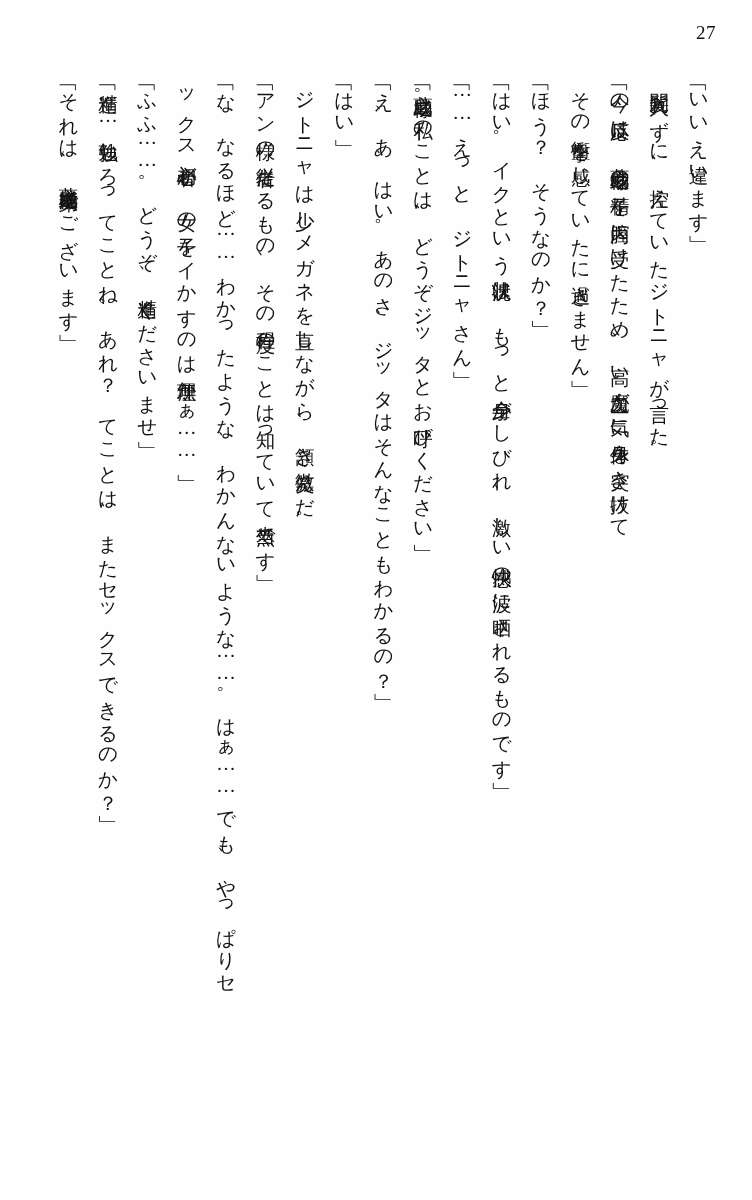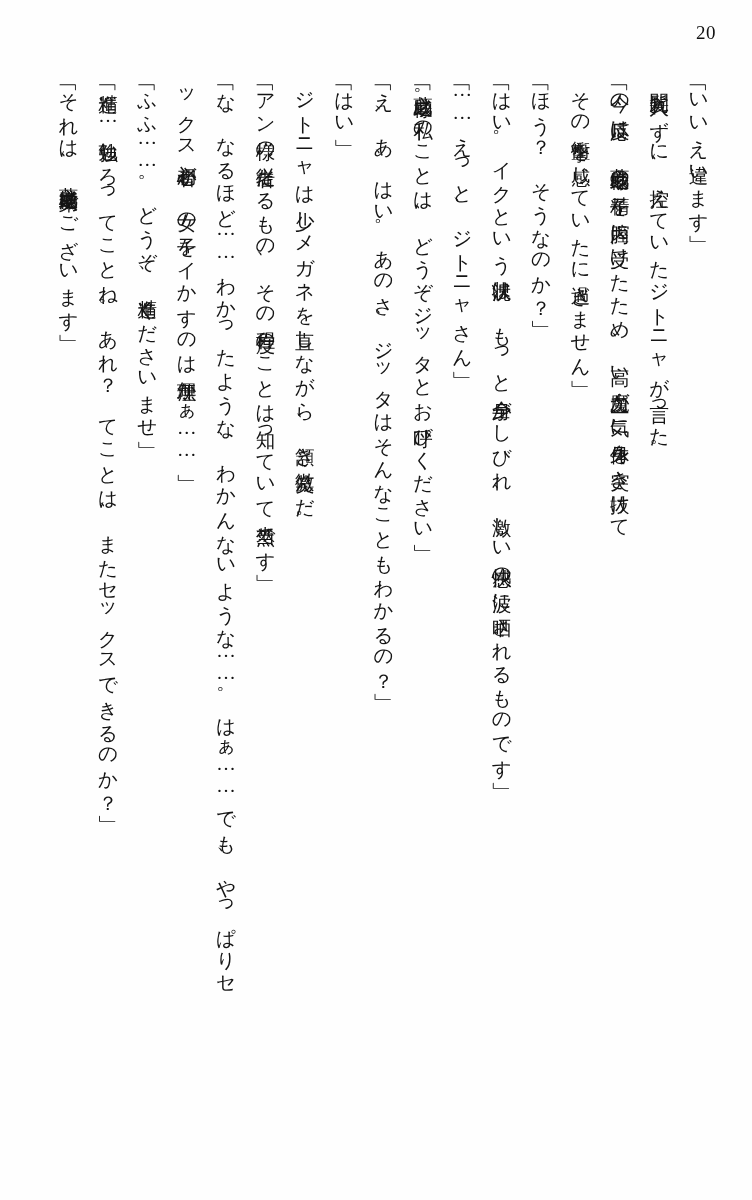"20" div { text: 20 -> 27 }
